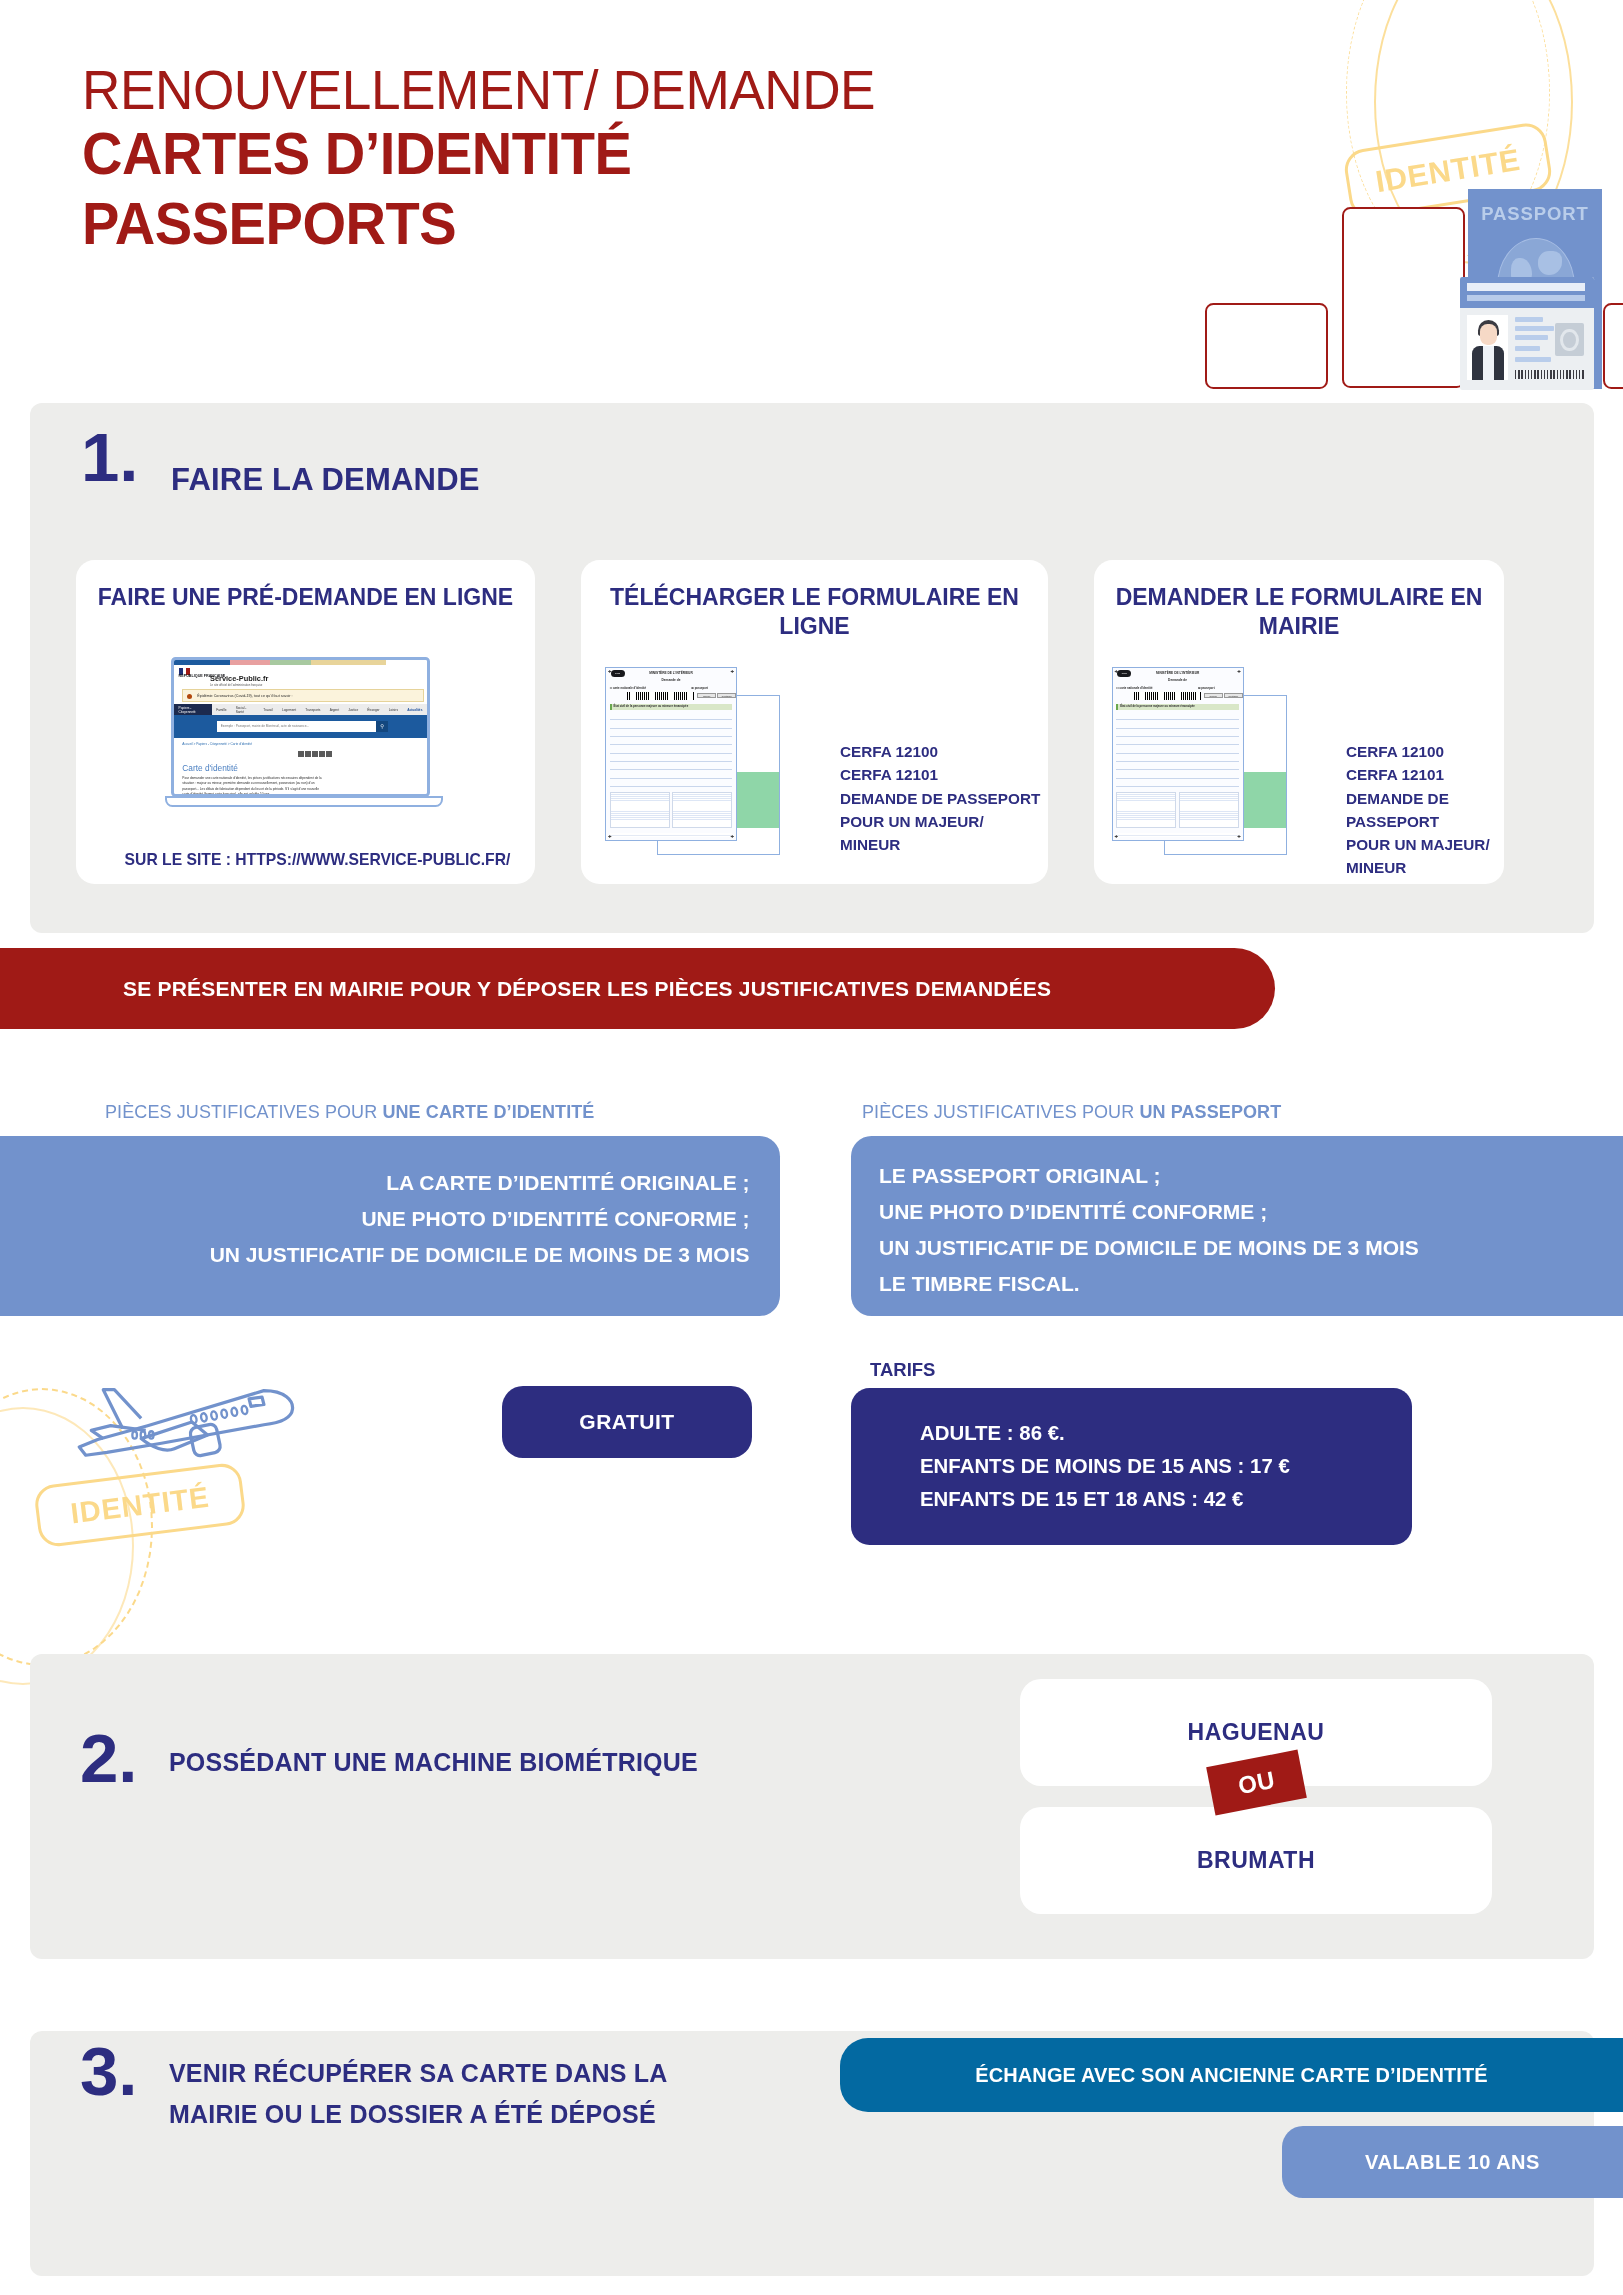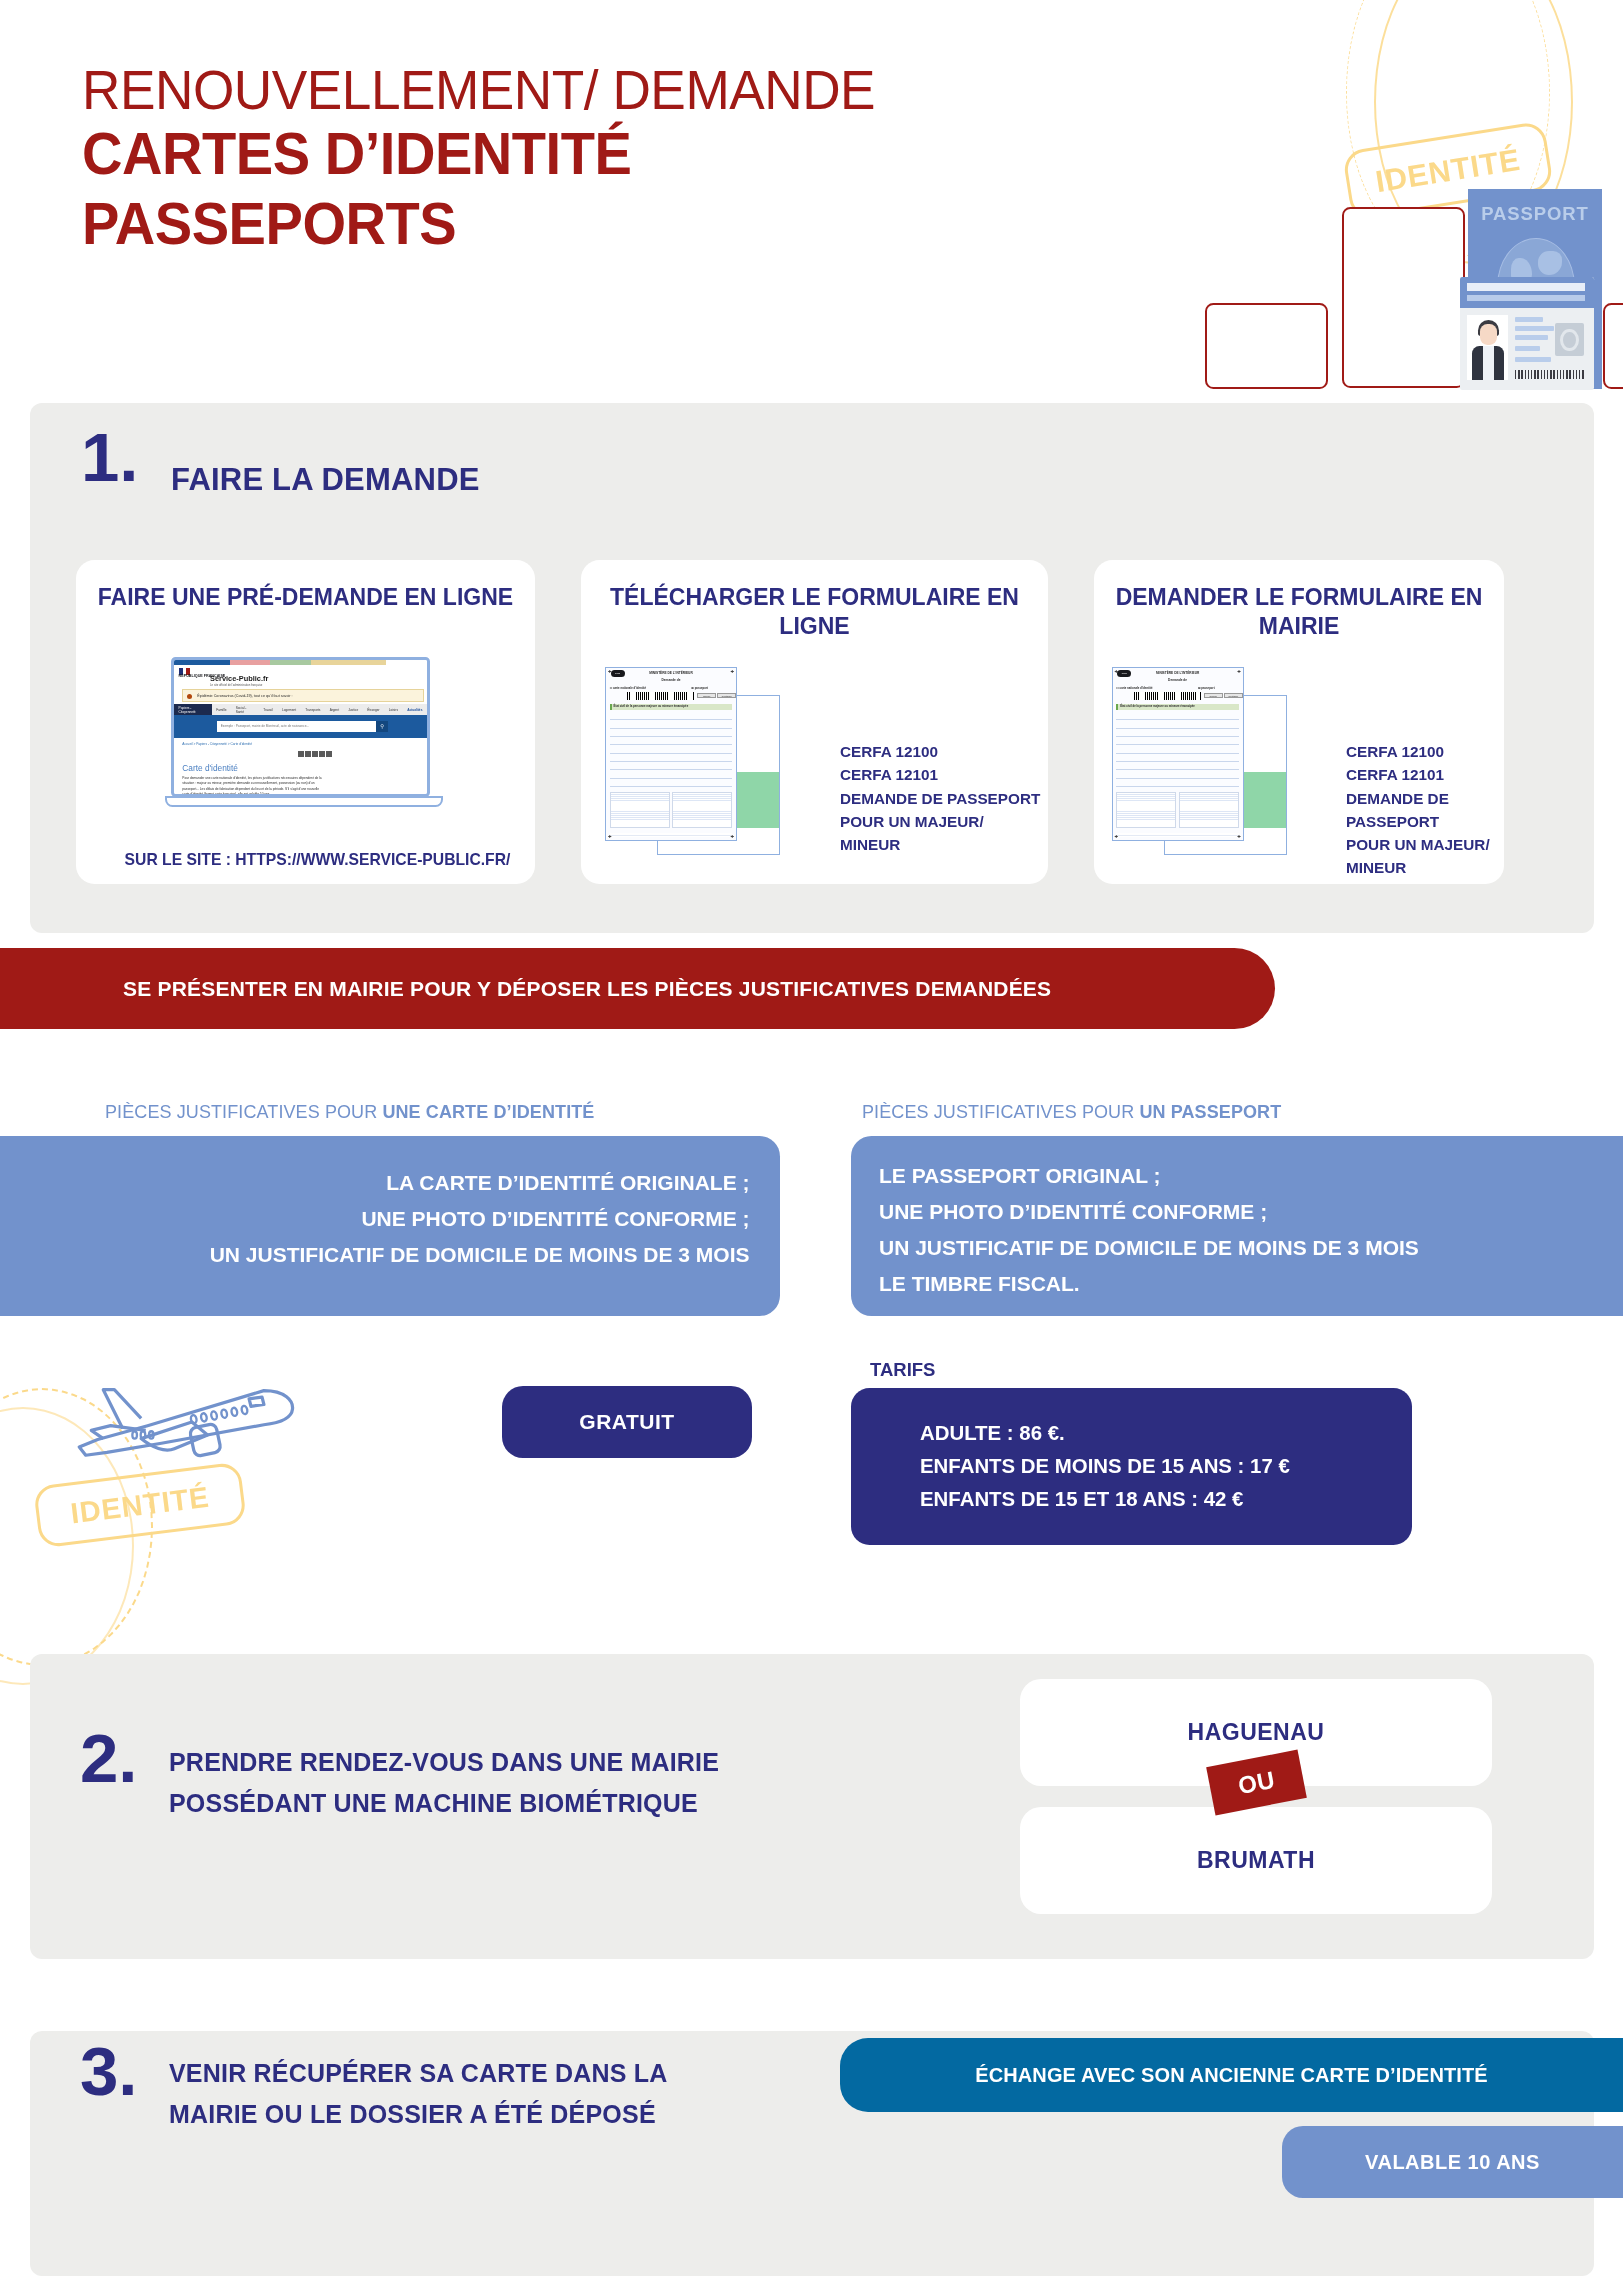"PRENDRE RENDEZ-VOUS DANS UNE MAIRIE" div { html: <div>PRENDRE RENDEZ-VOUS DANS UNE MAIRIE</div> -> none }
